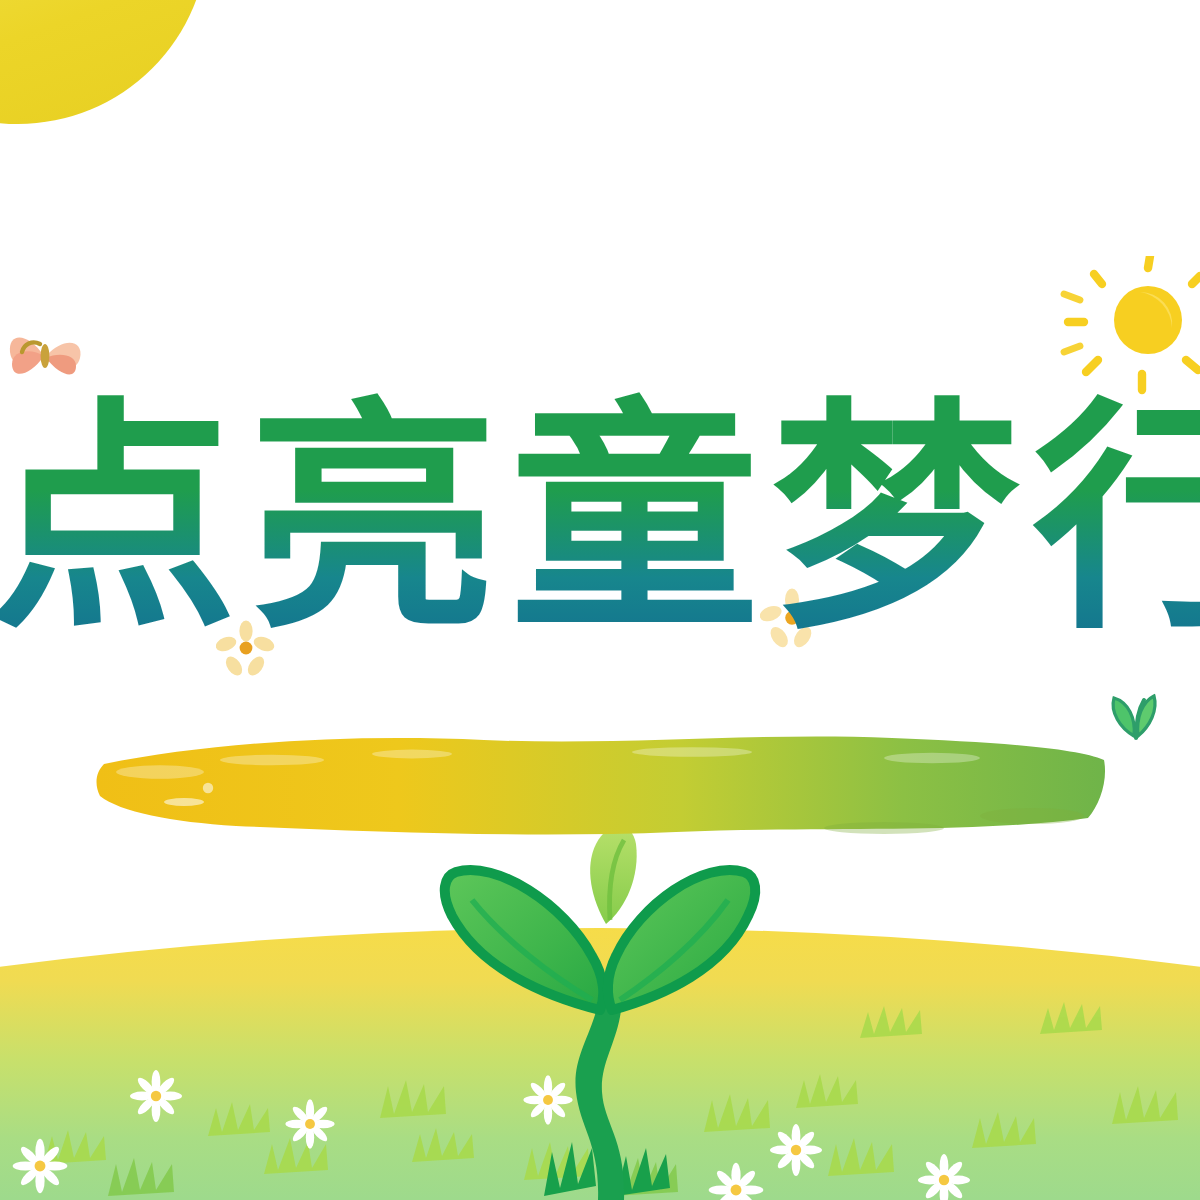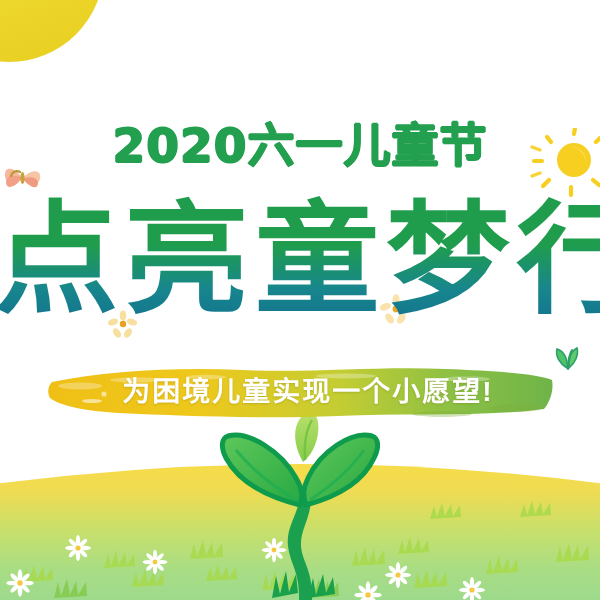"2020六一儿童节" div.year-line { html: <div>2020六一儿童节</div> -> none }
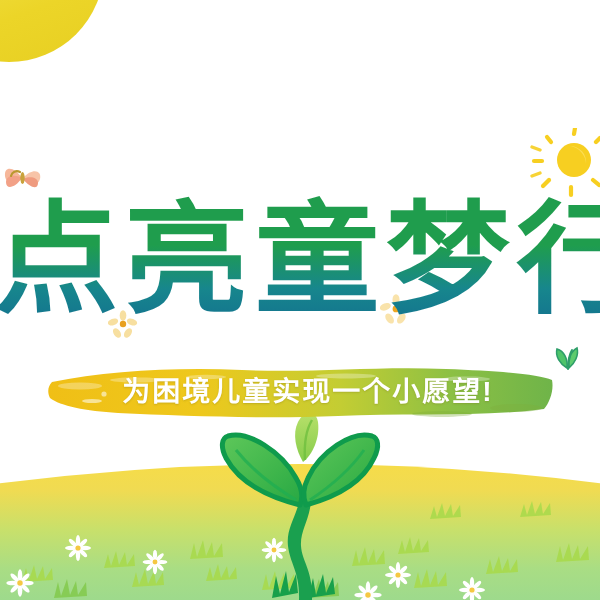"为困境儿童实现一个小愿望!" div.subtitle-text { html: <div>为困境儿童实现一个小愿望!</div> -> none }
